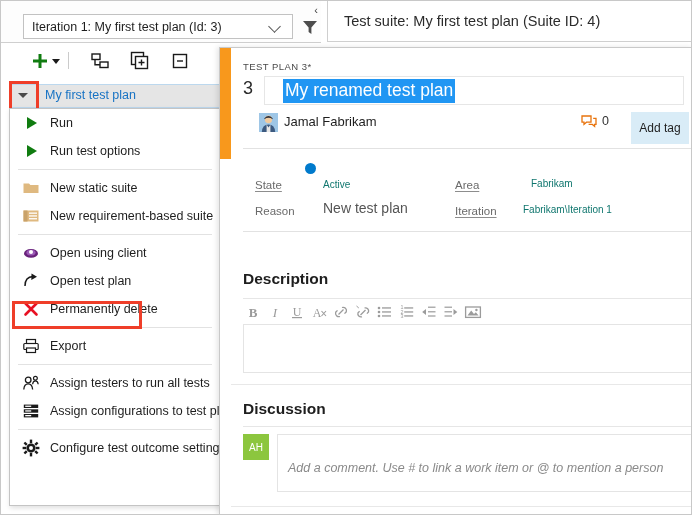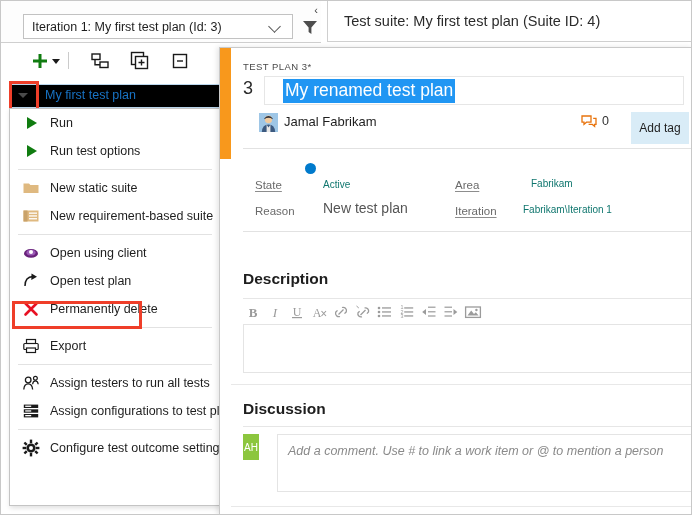"My first test plan" #tree-row { background: #000000 -> #e5e5e5 }
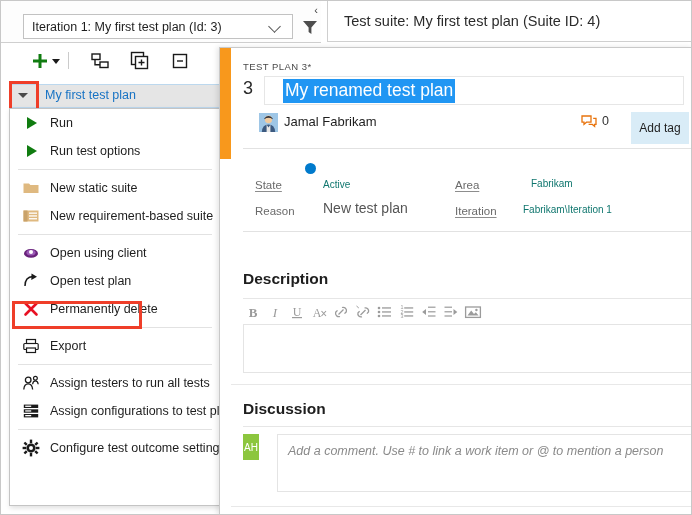"AH" #disc-avatar { width: 16px -> 26px }
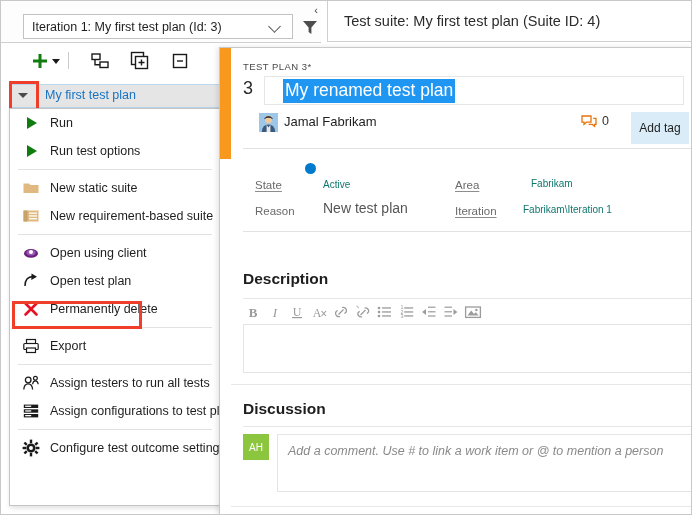"Add a comment. Use #" #disc-input { align-items: flex-start -> center }
